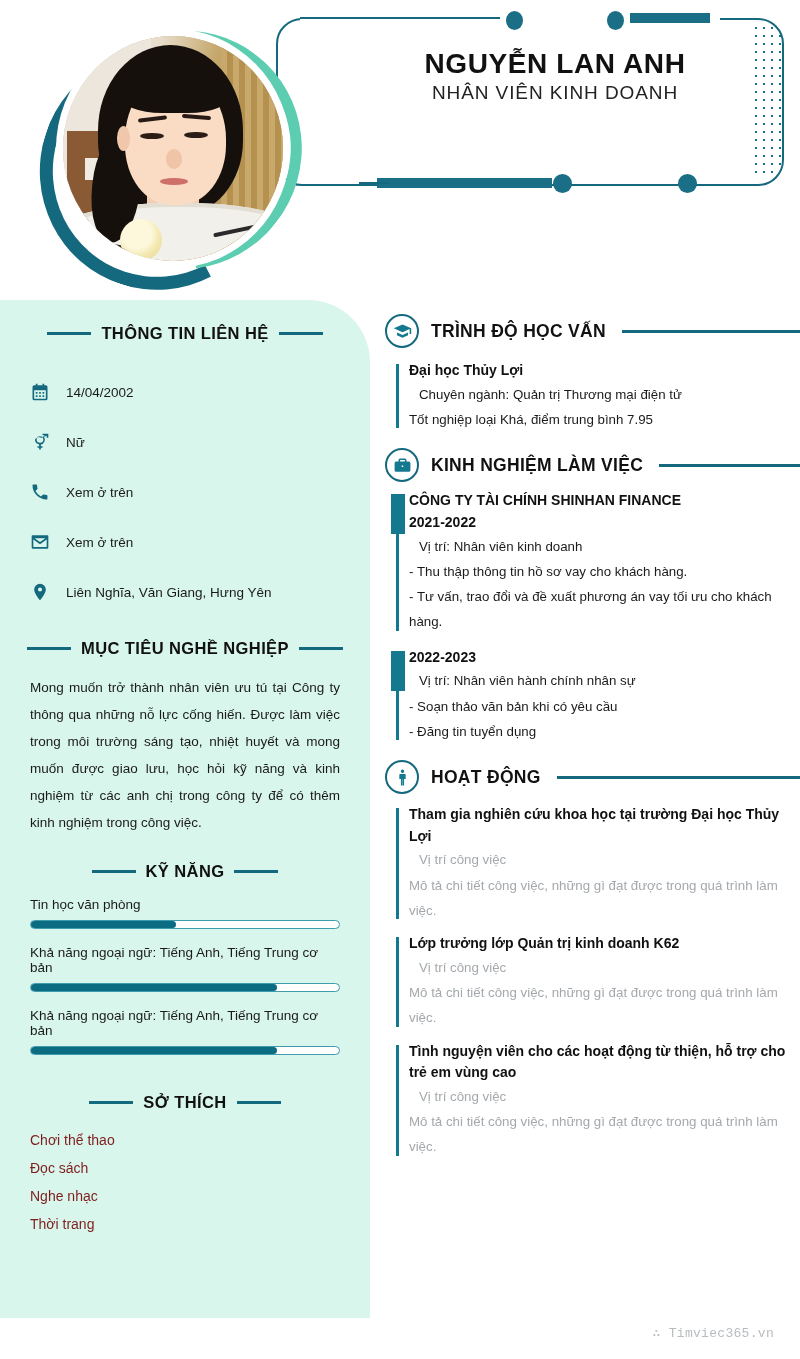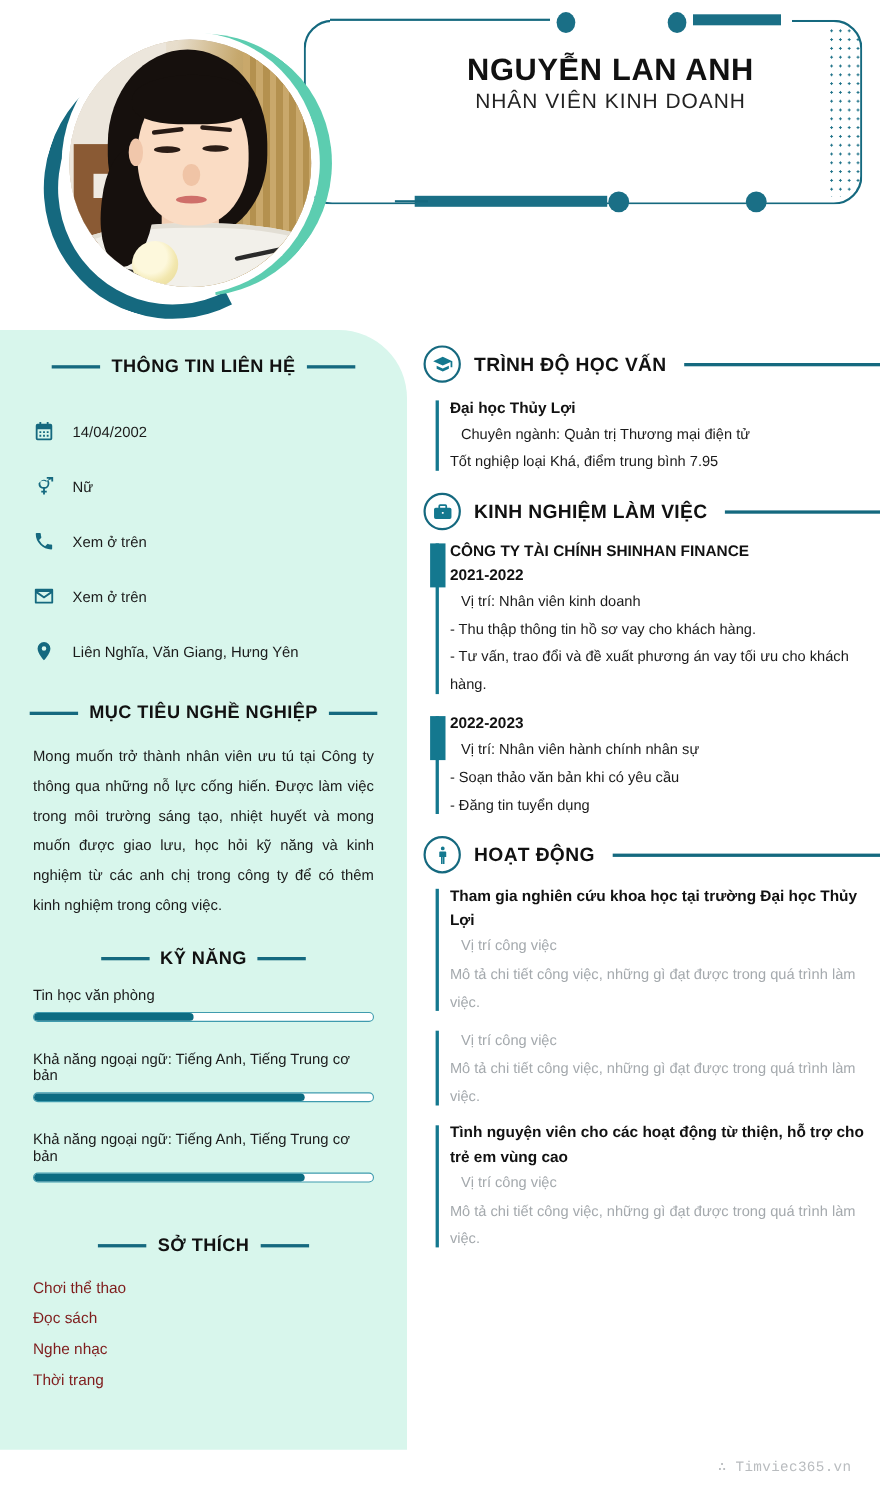"Tin học văn phòng" .skill { margin-bottom: 26px -> 16px }
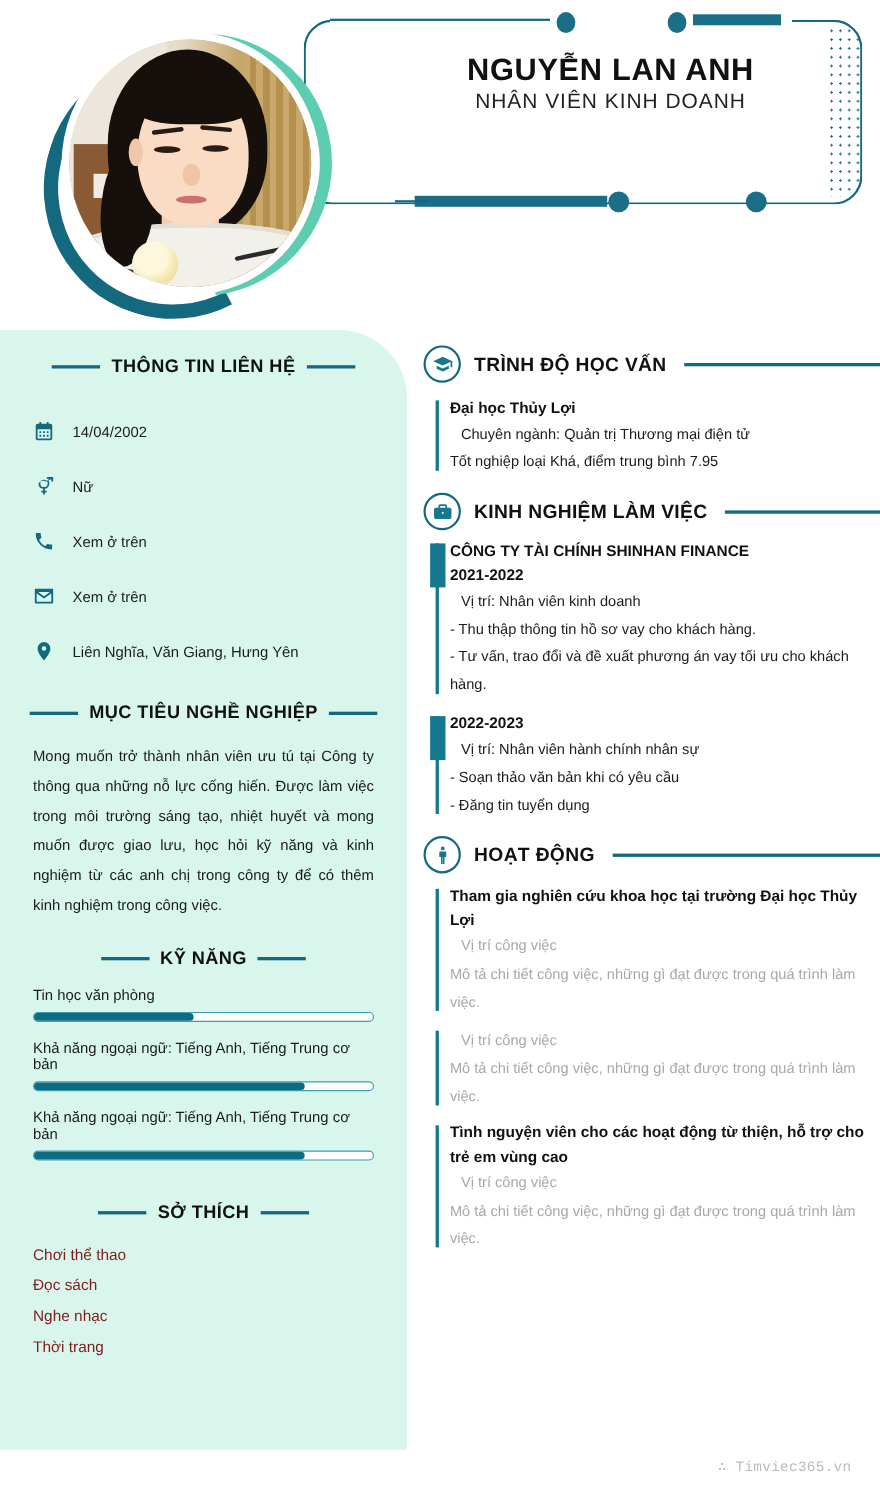"Lớp trưởng lớp Quản trị" div.e-title { html: none -> <div>Lớp trưởng lớp Quản trị kinh doanh K62</div> }
